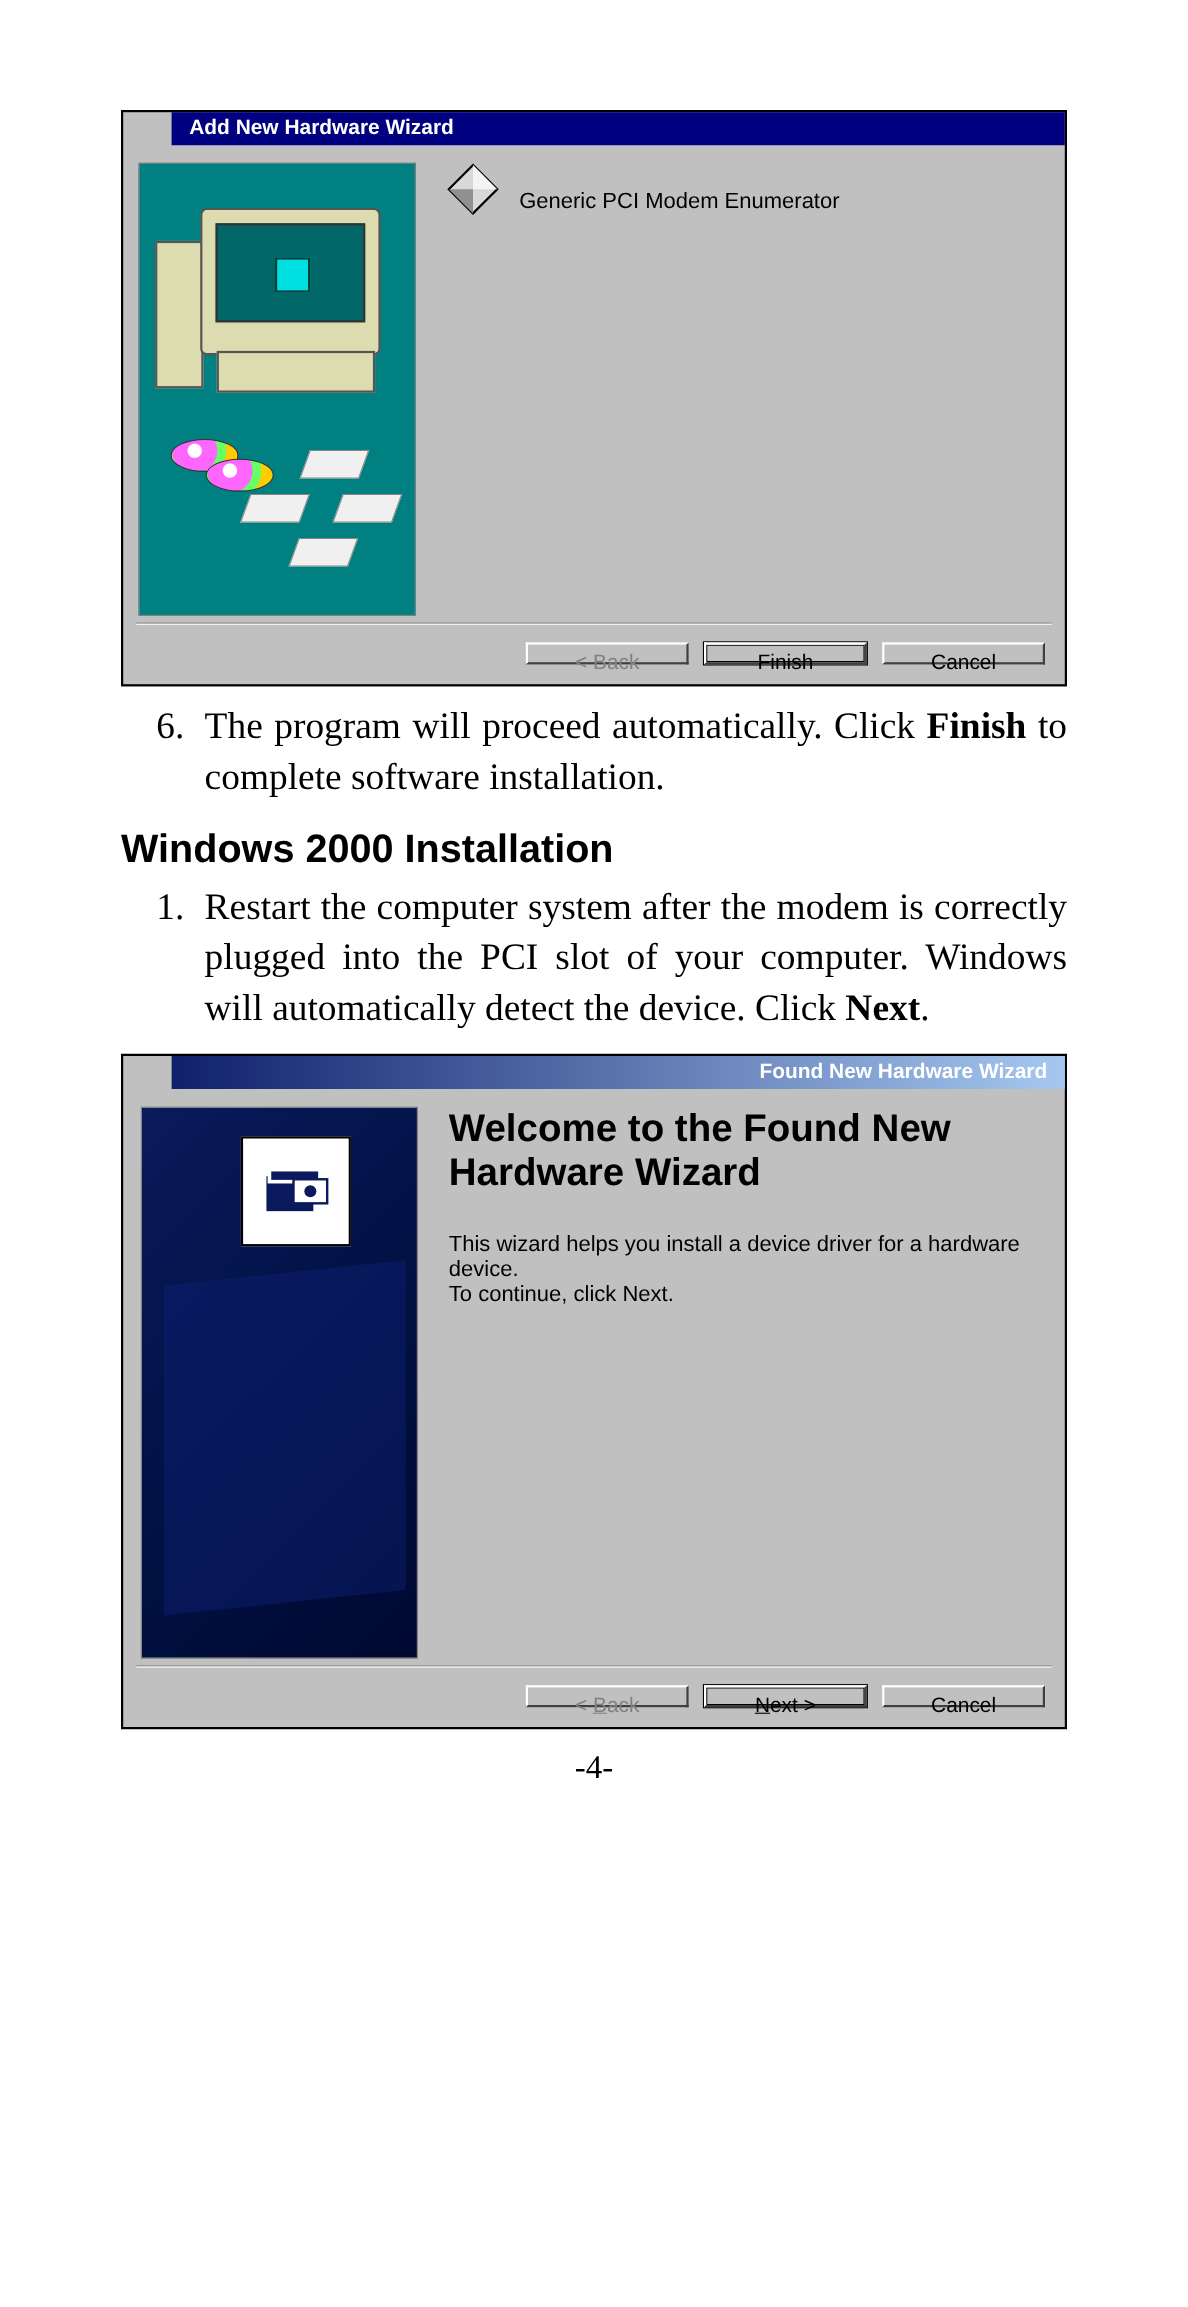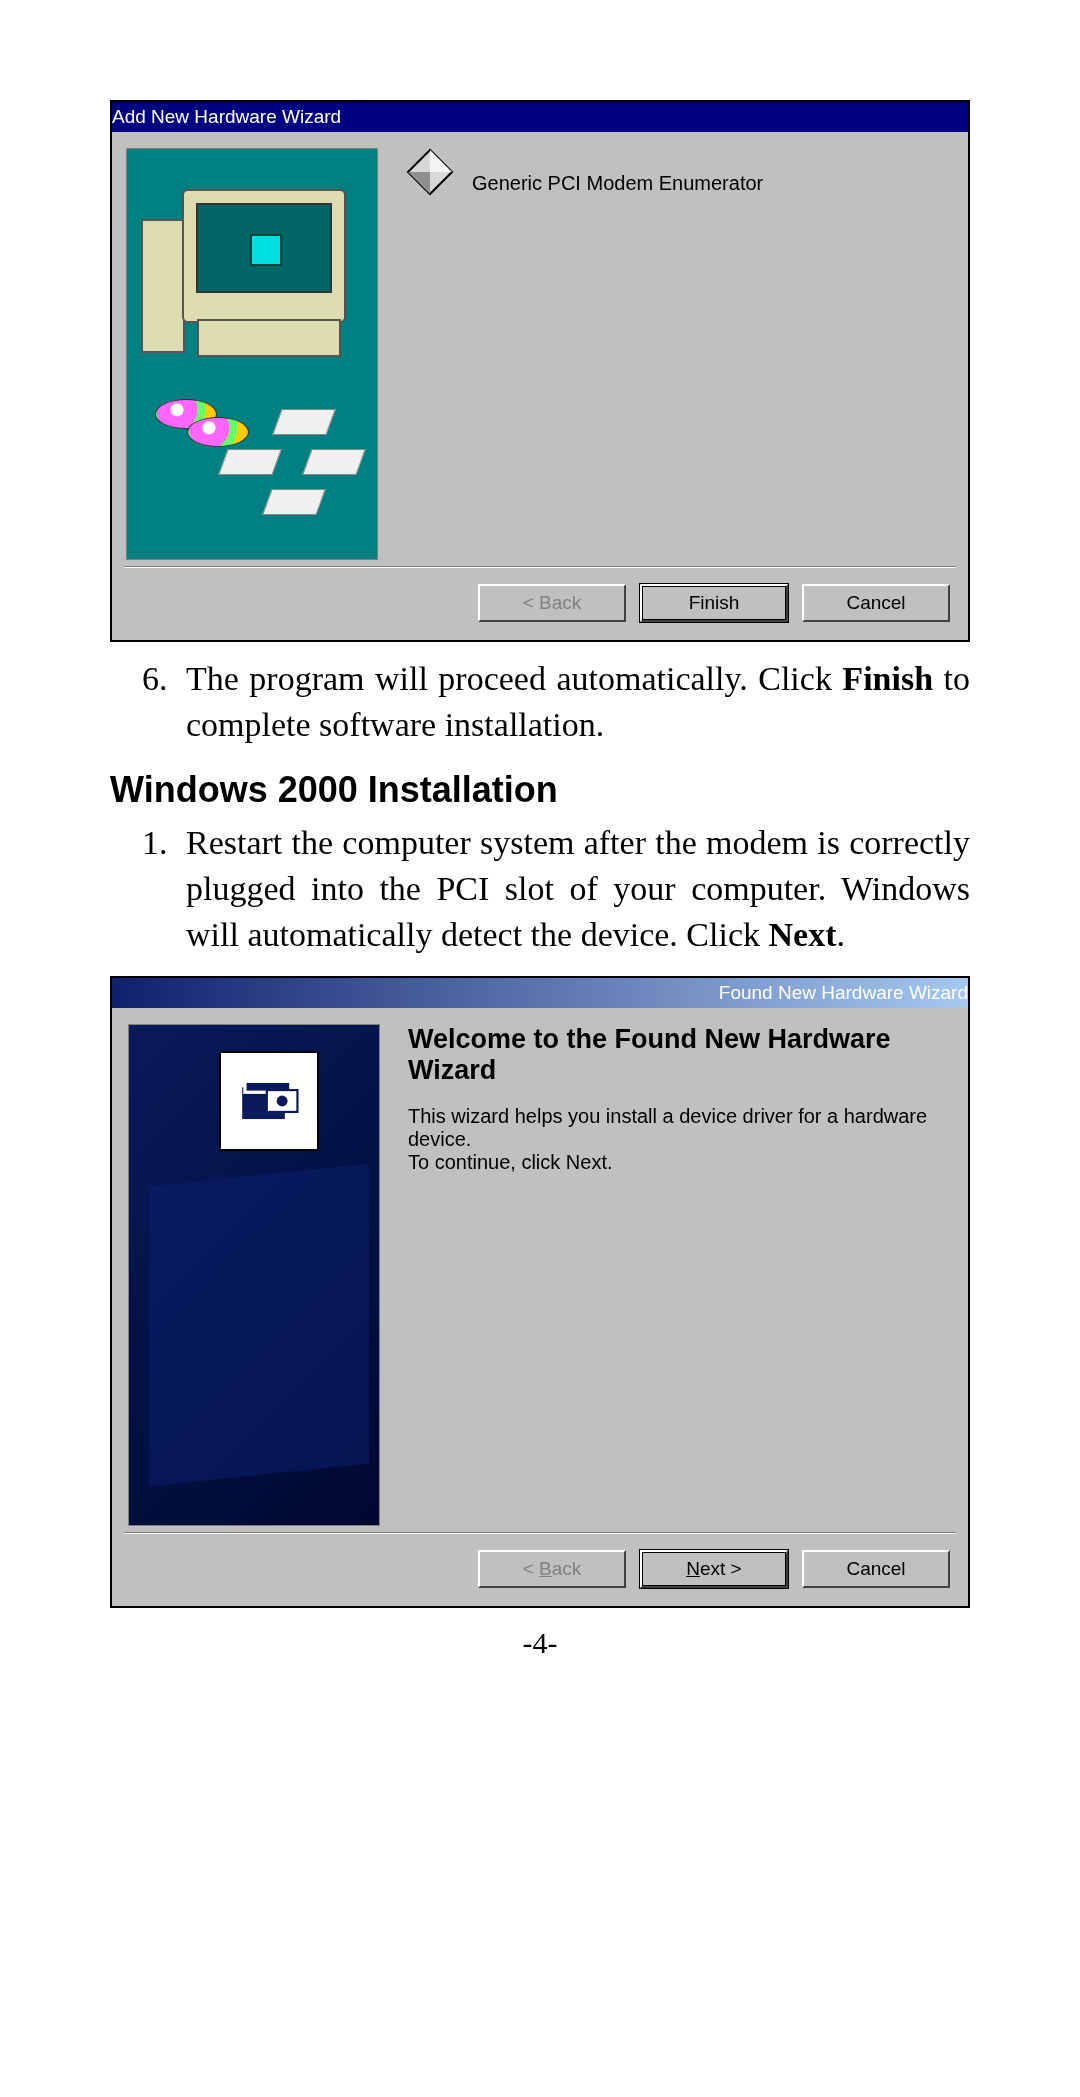"Add New Hardware Wizard" .titlebar { font-weight: normal -> bold; margin-left: none -> 44px; padding: 4px 0 -> 4px 16px }
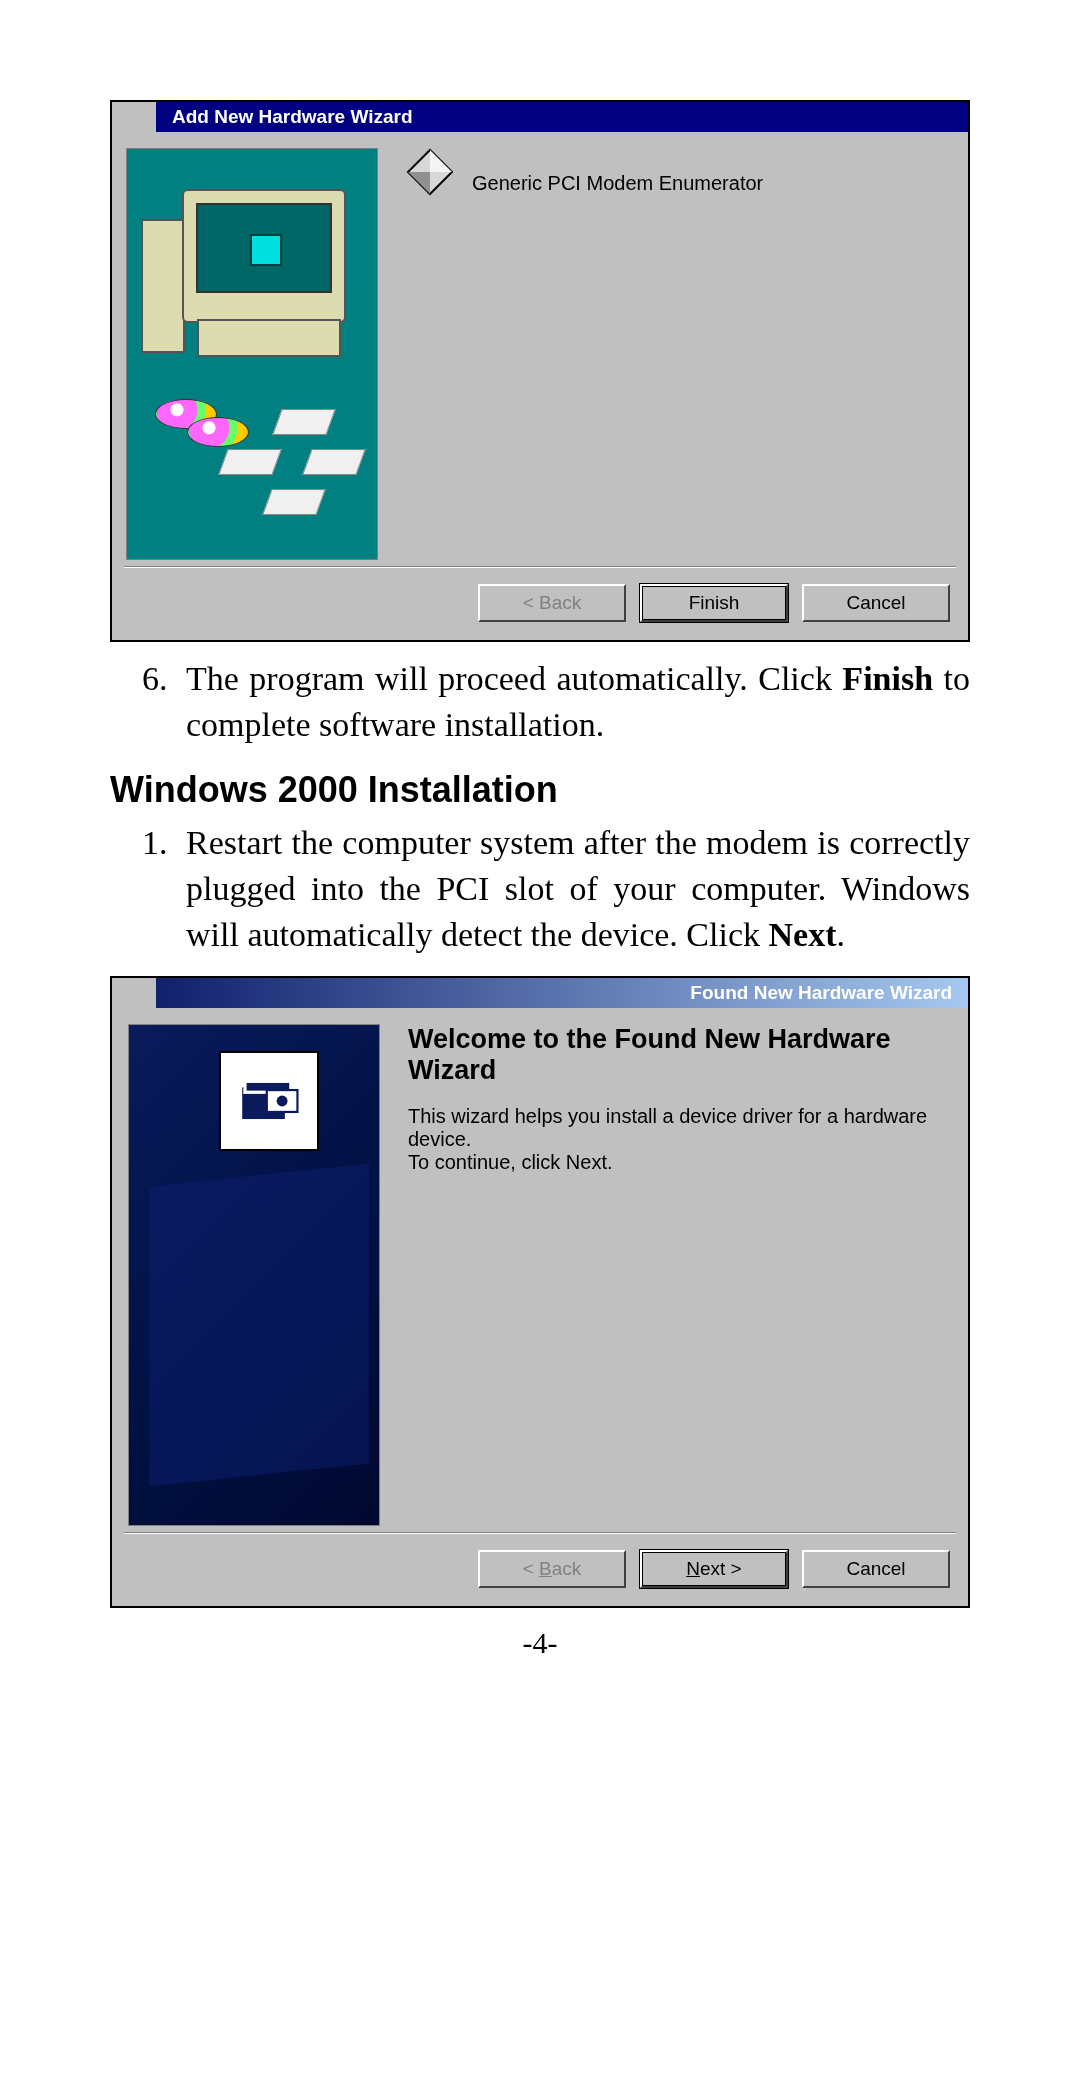"< Back" .btn { height: 38px -> 20px }
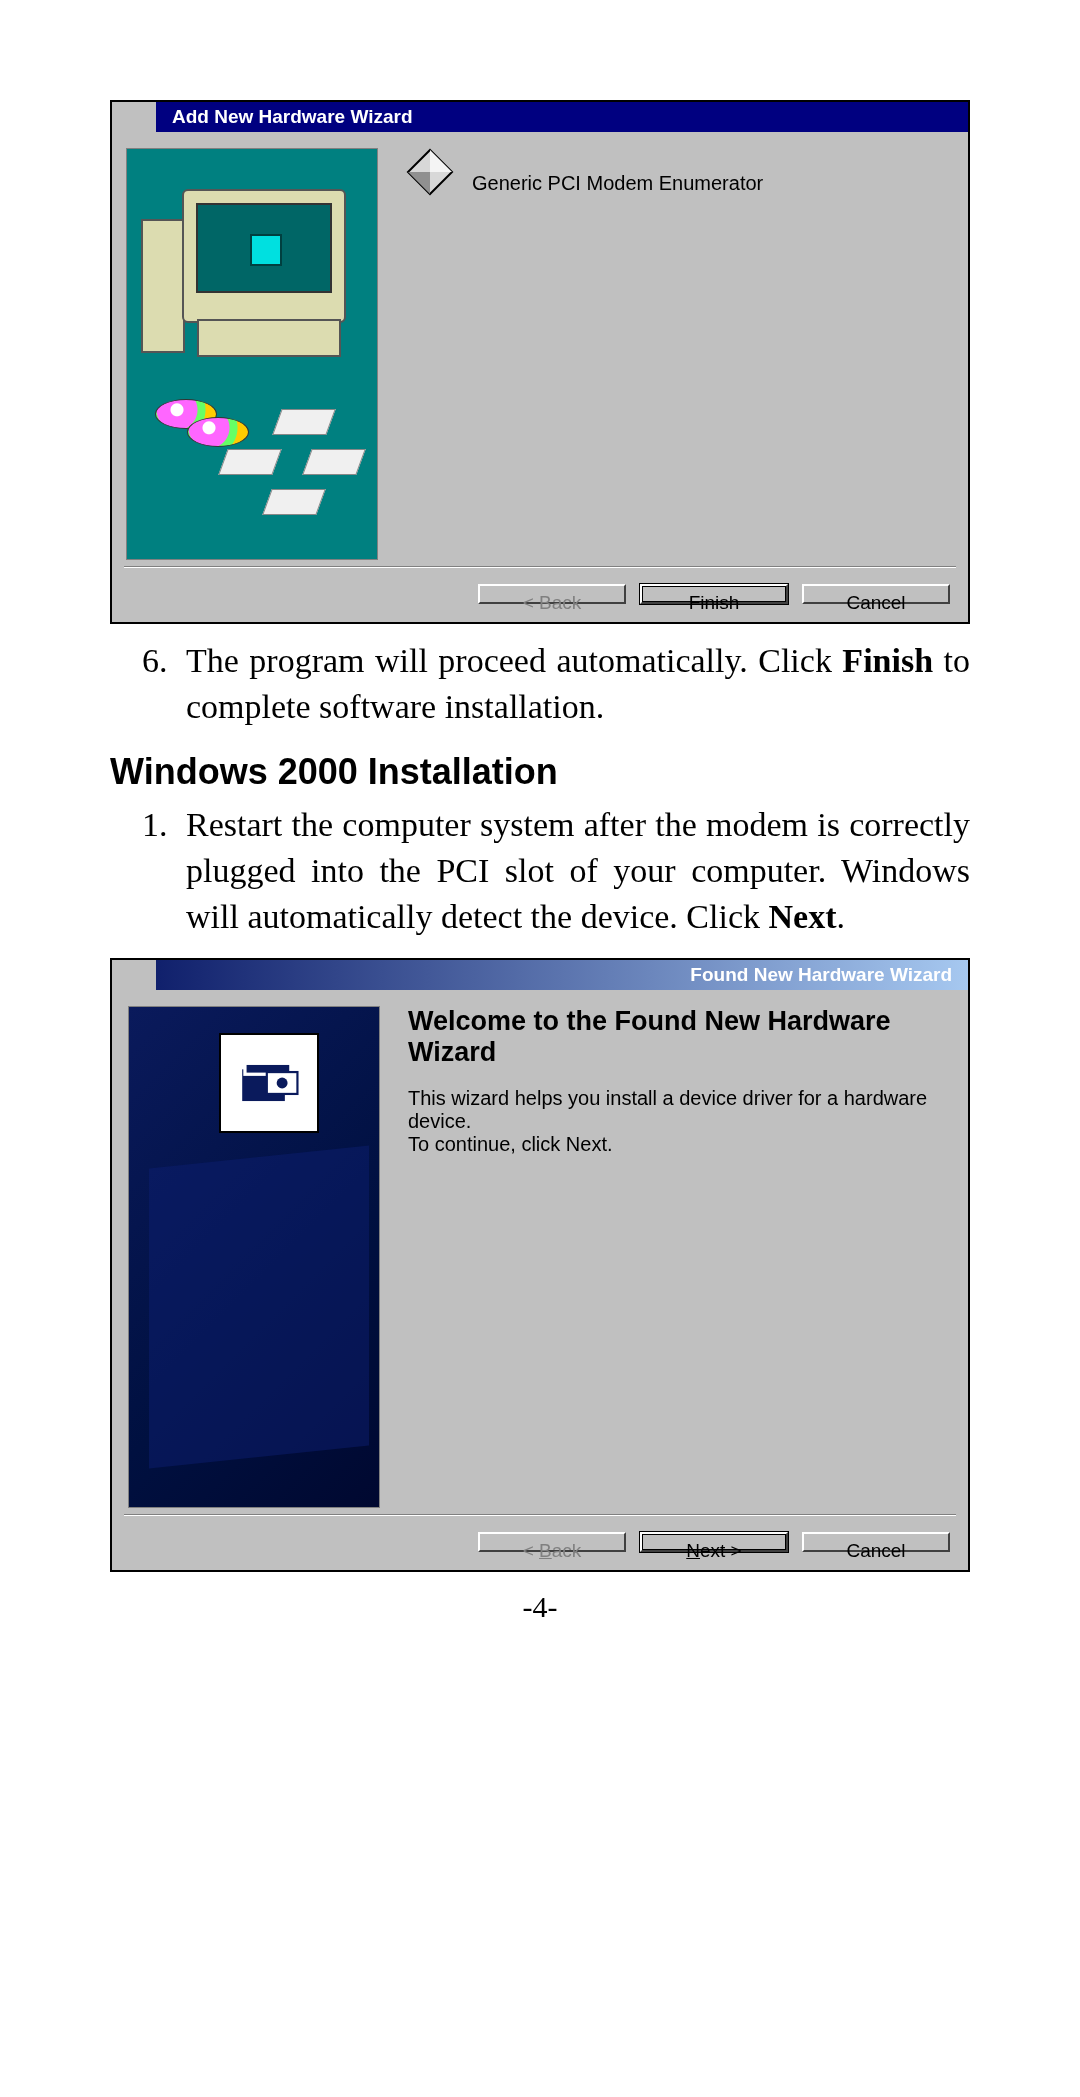"Welcome to the Found New" .content2 .heading { font-size: 27px -> 35px; margin-bottom: 19px -> 34px }
